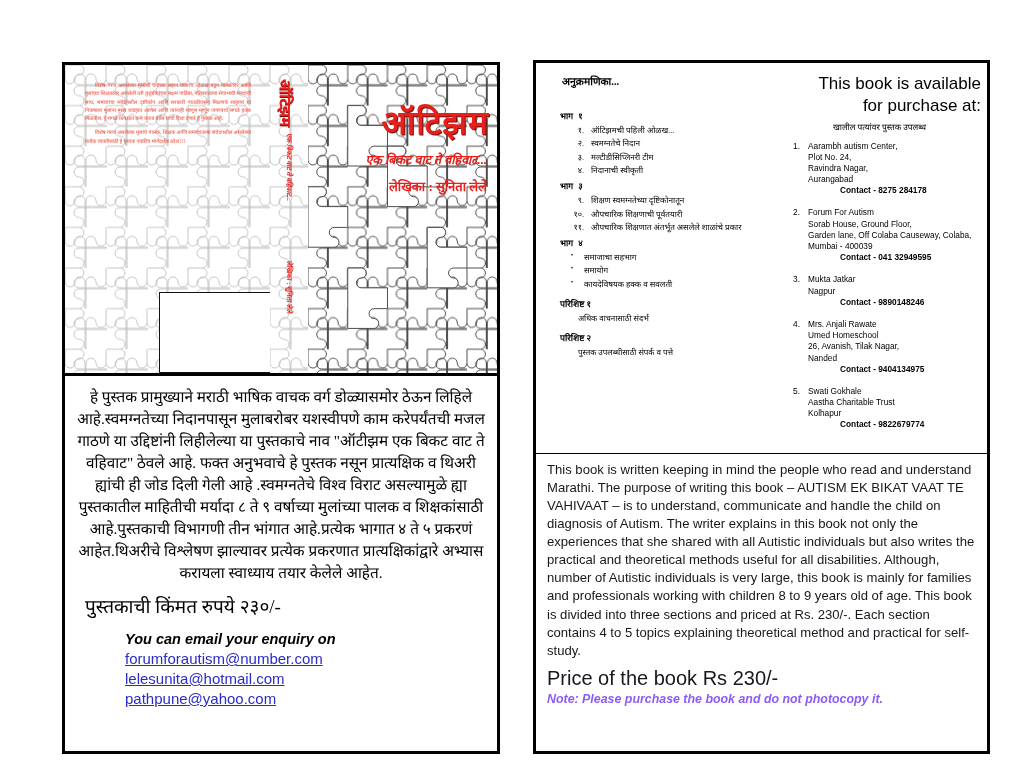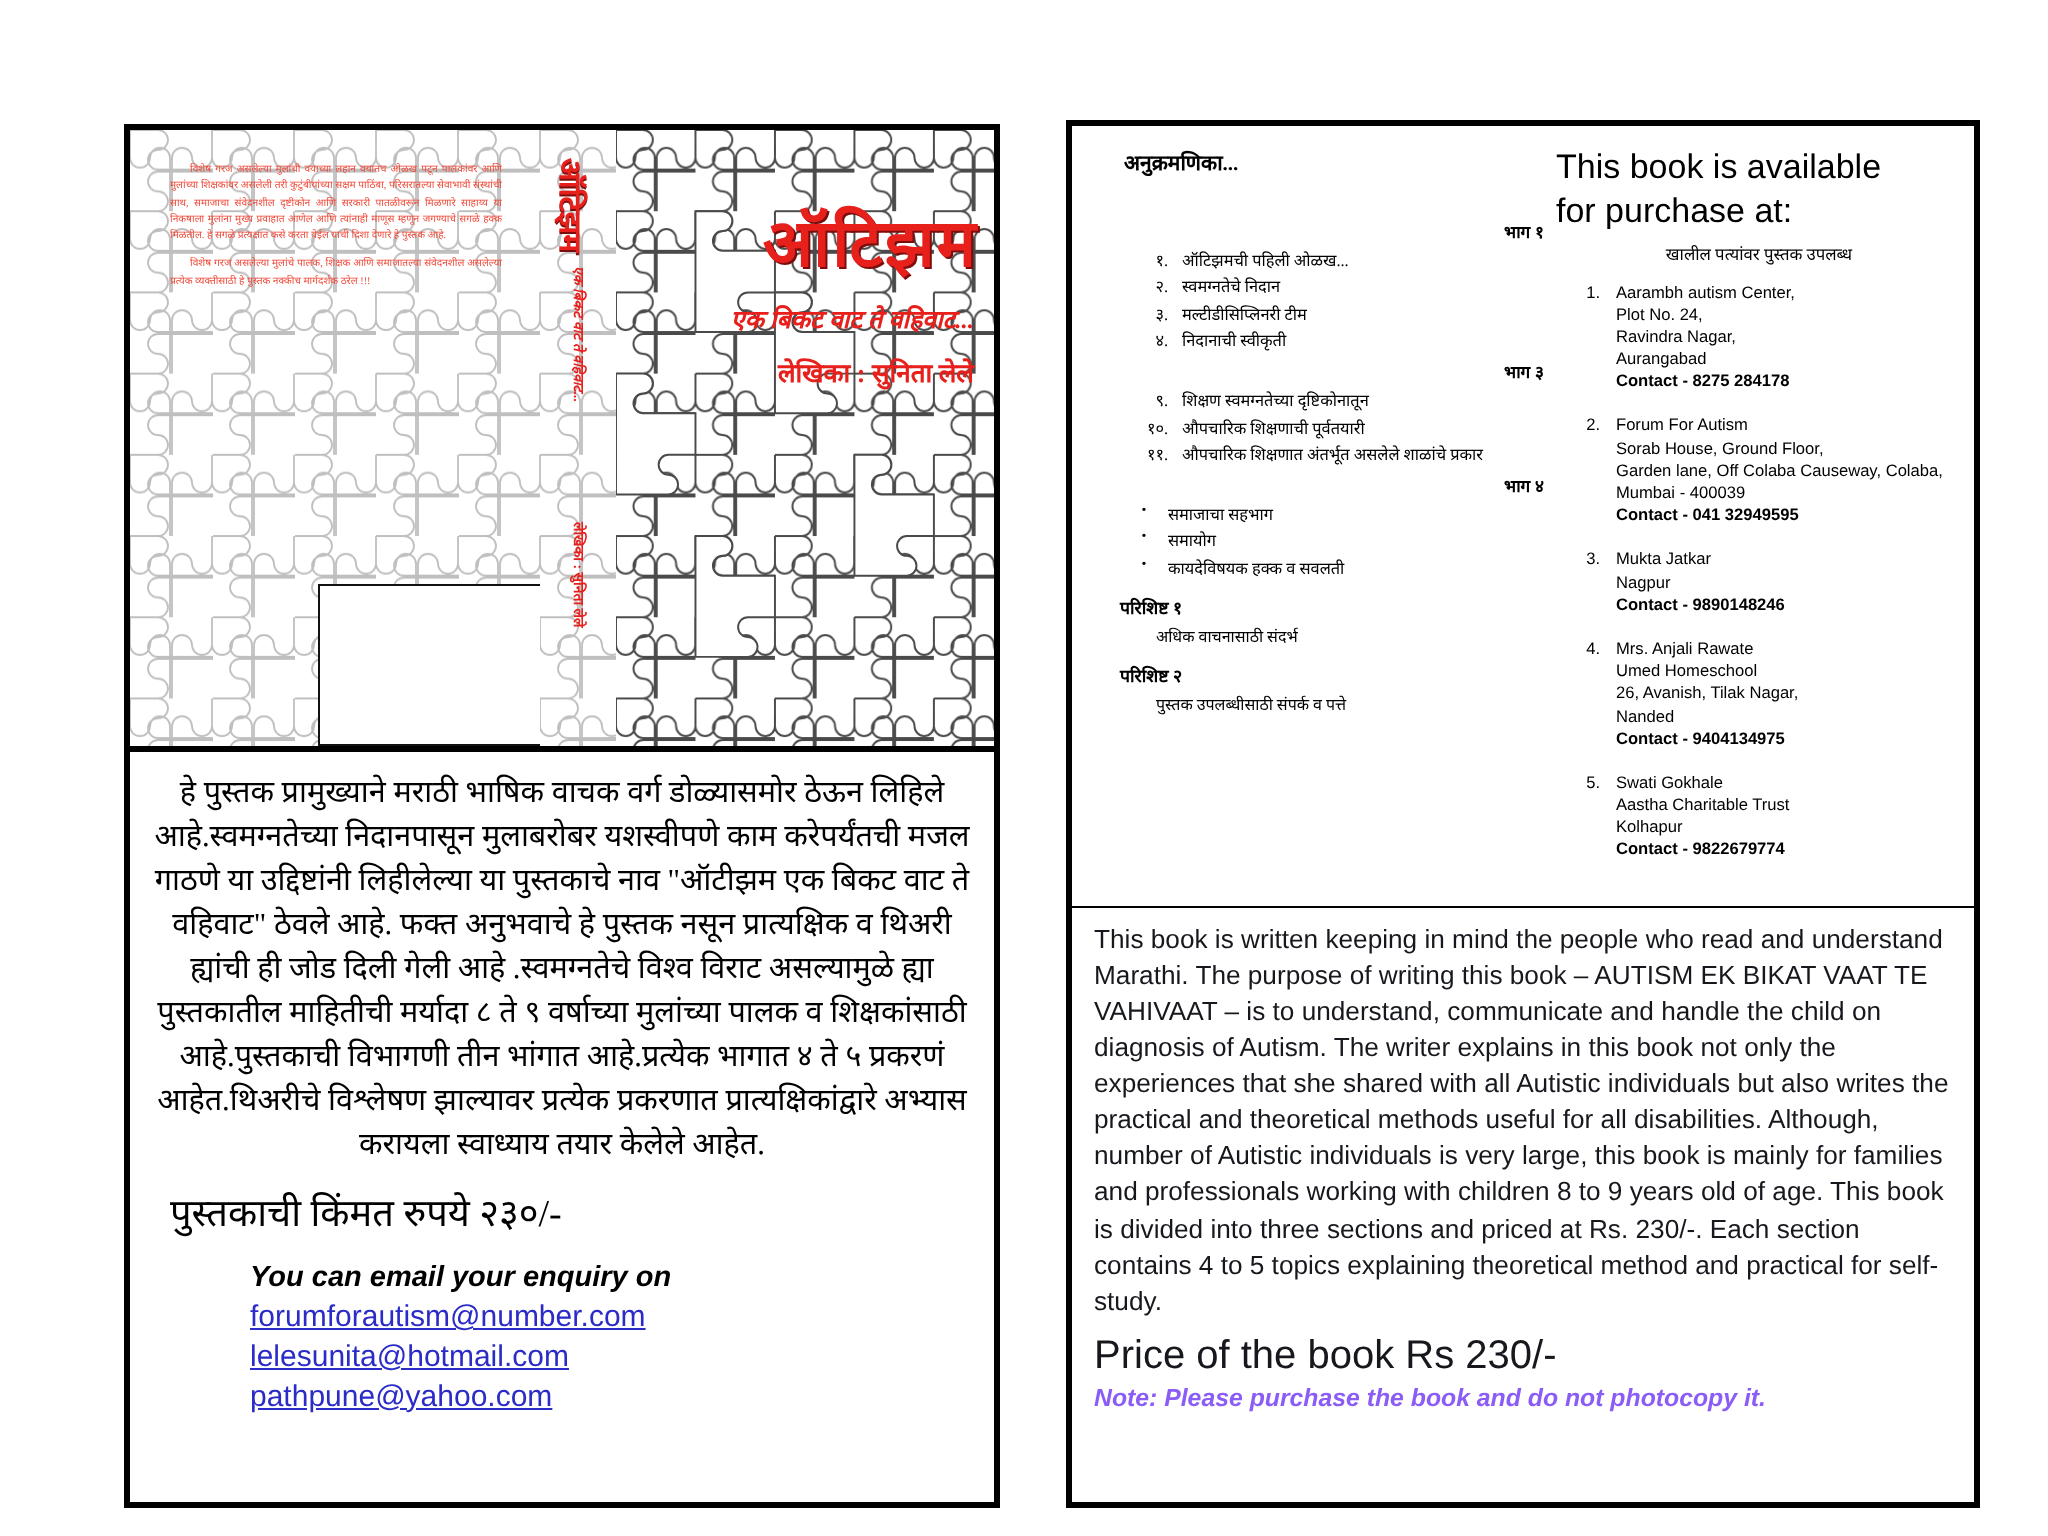"This book is available" #buy-title { text-align: left -> right }
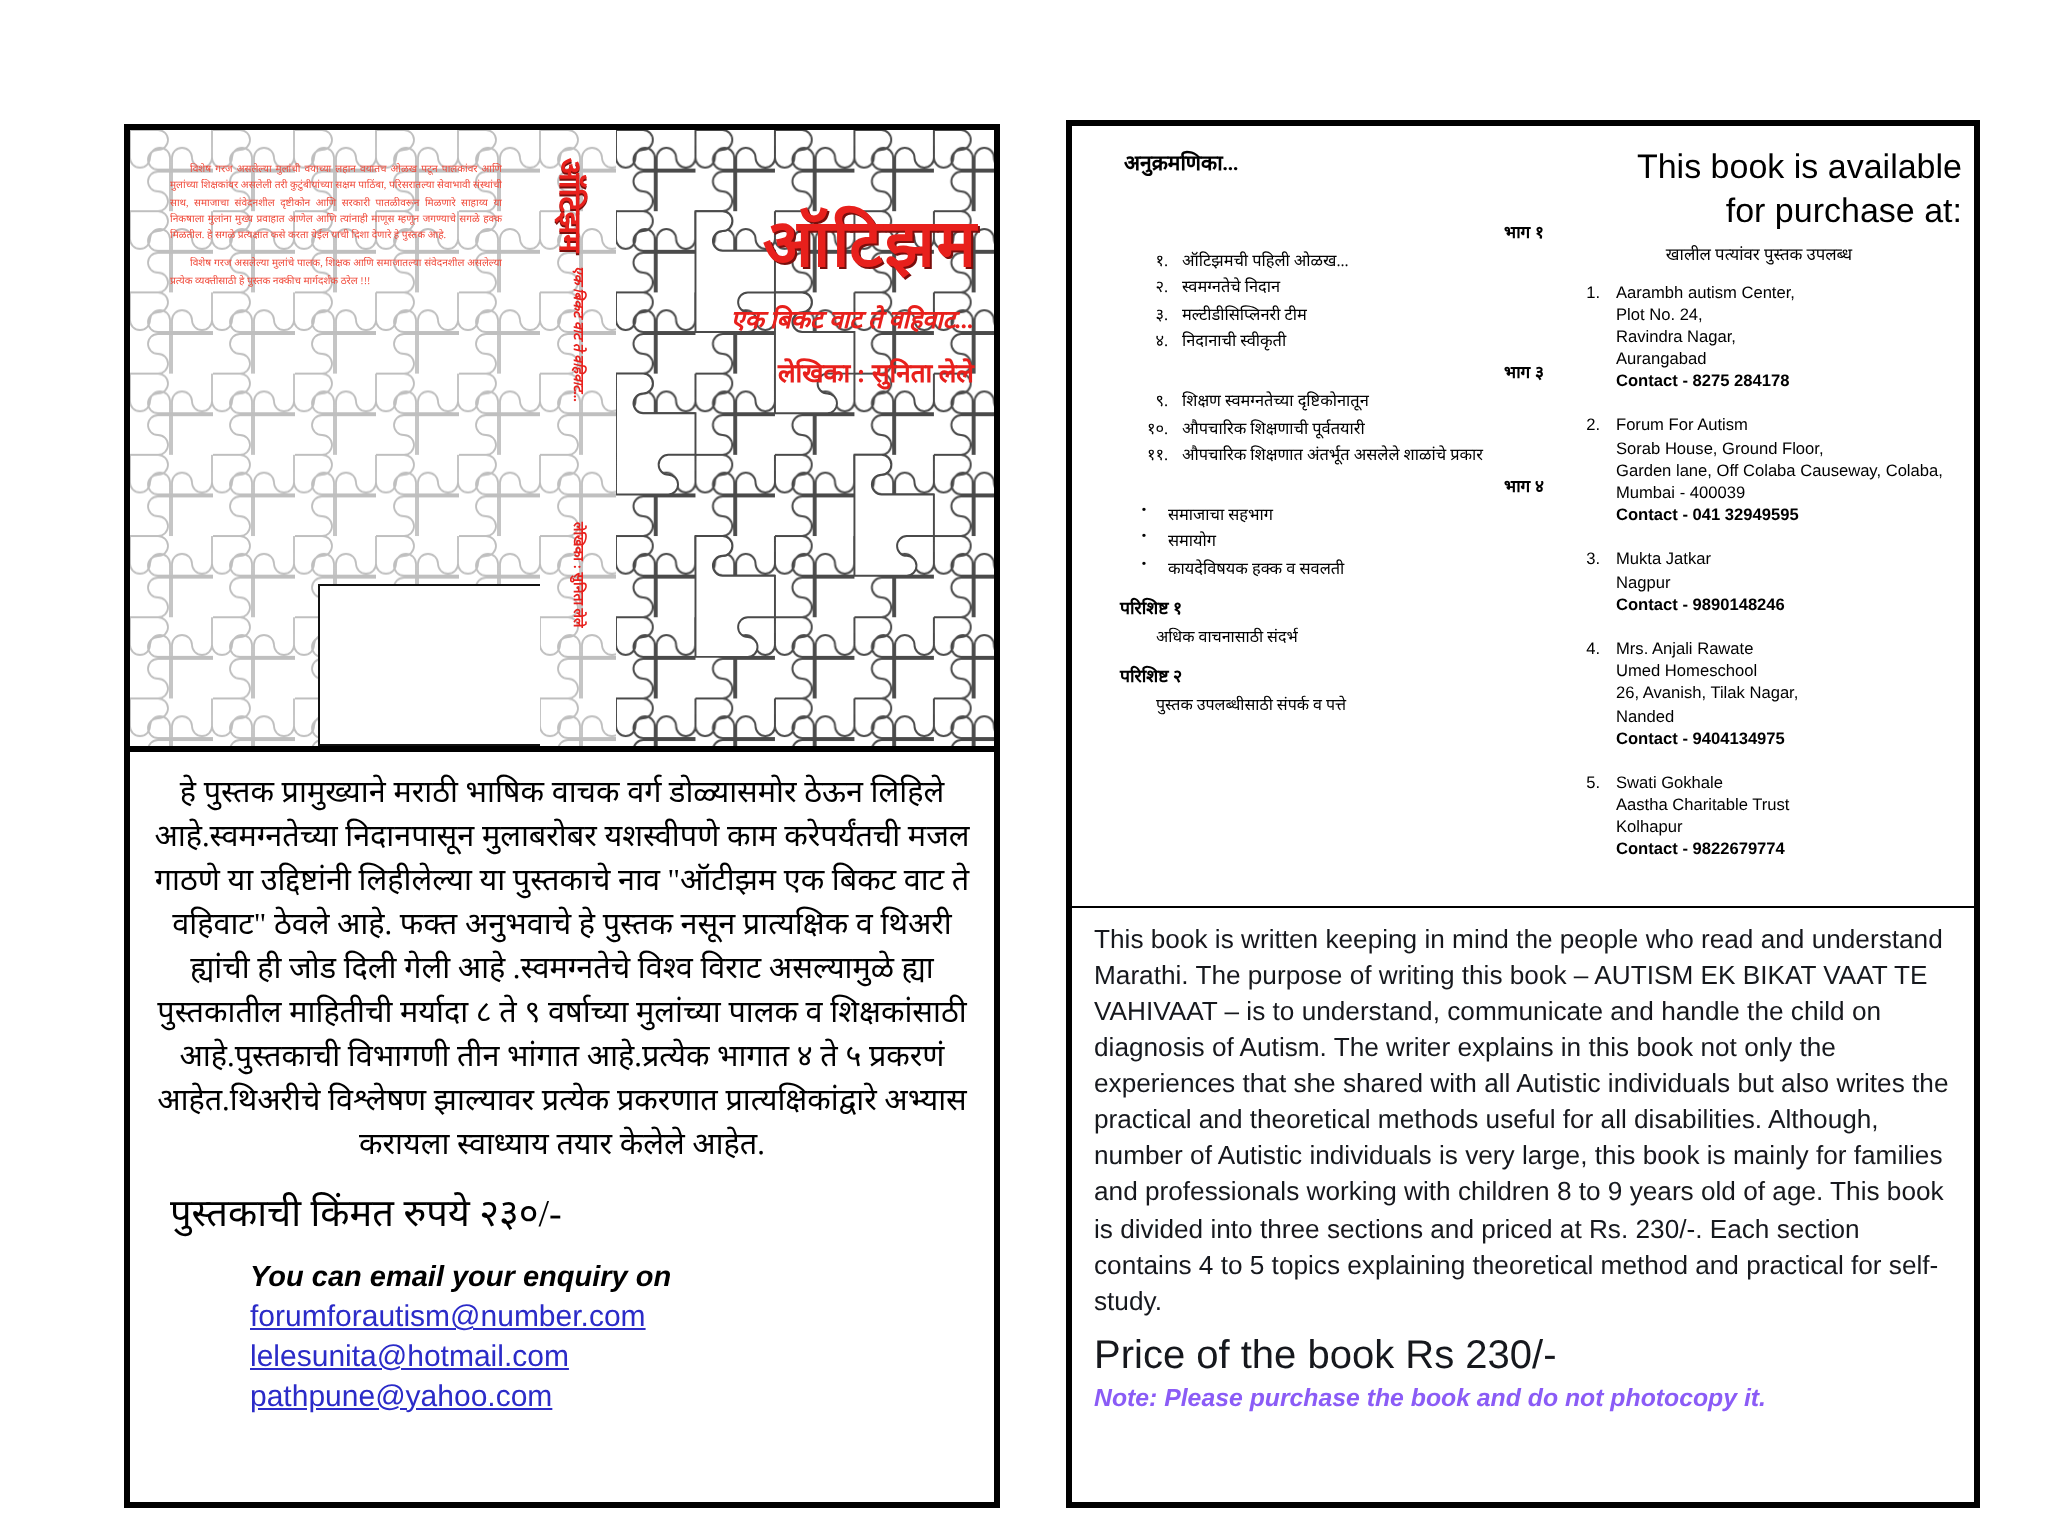"भाग १" .toc-head { font-family: Liberation Sans, sans-serif -> Liberation Mono, monospace; text-align: right -> none }
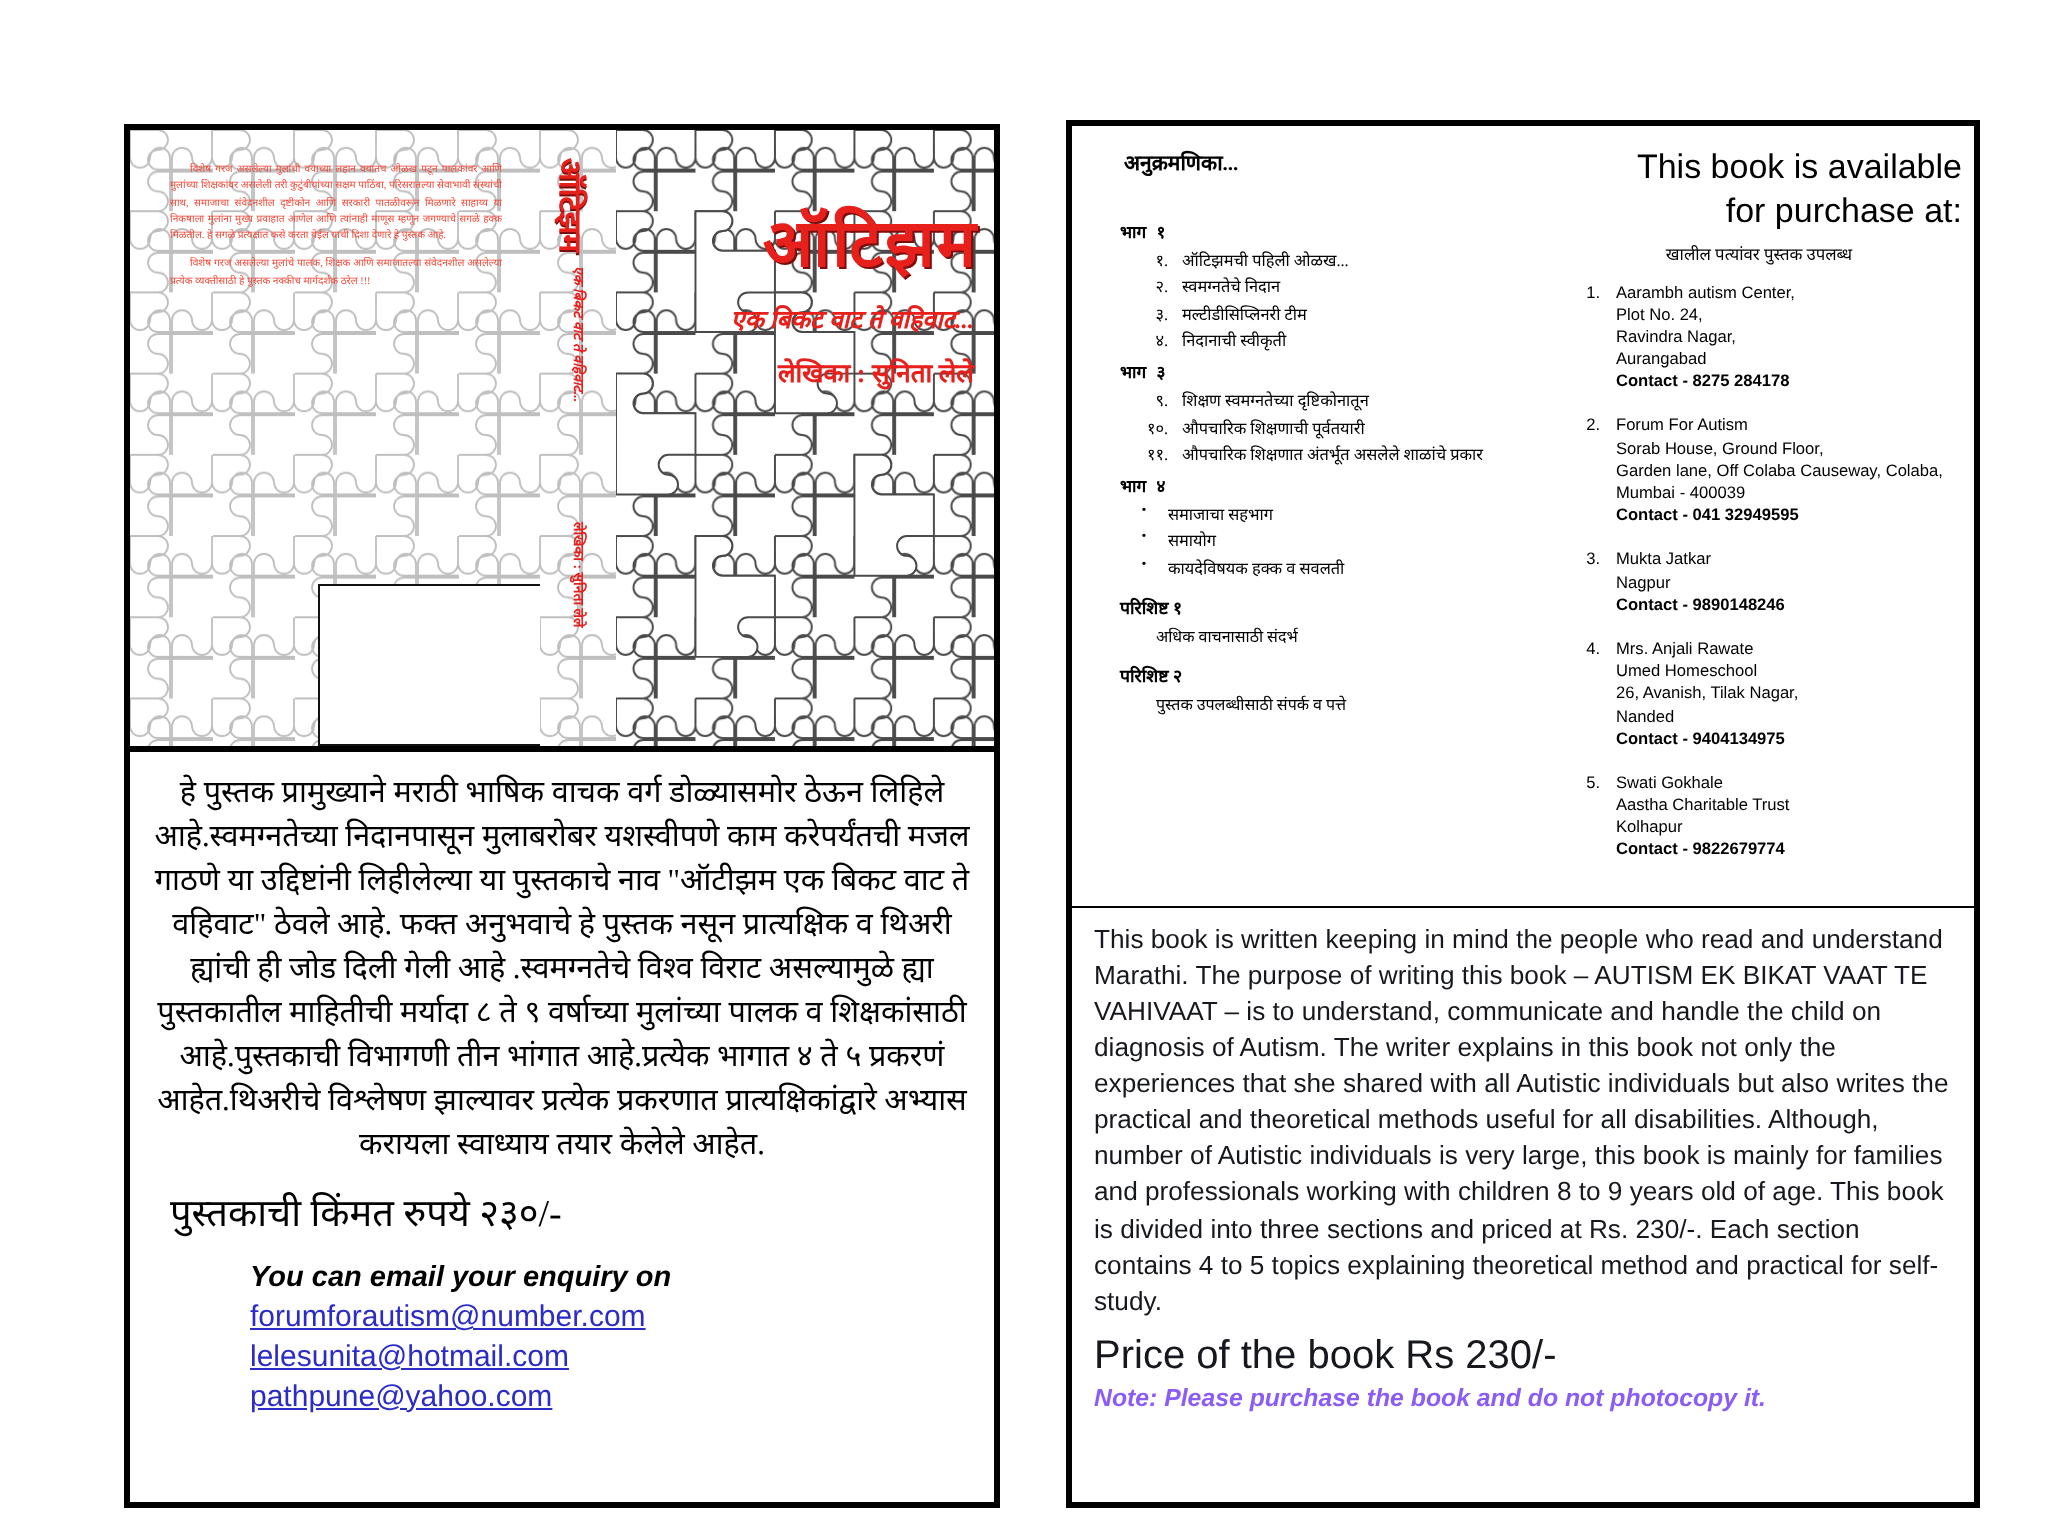"Contact - 8275 284178" .addr-lines .contact { margin-left: none -> 32px }
